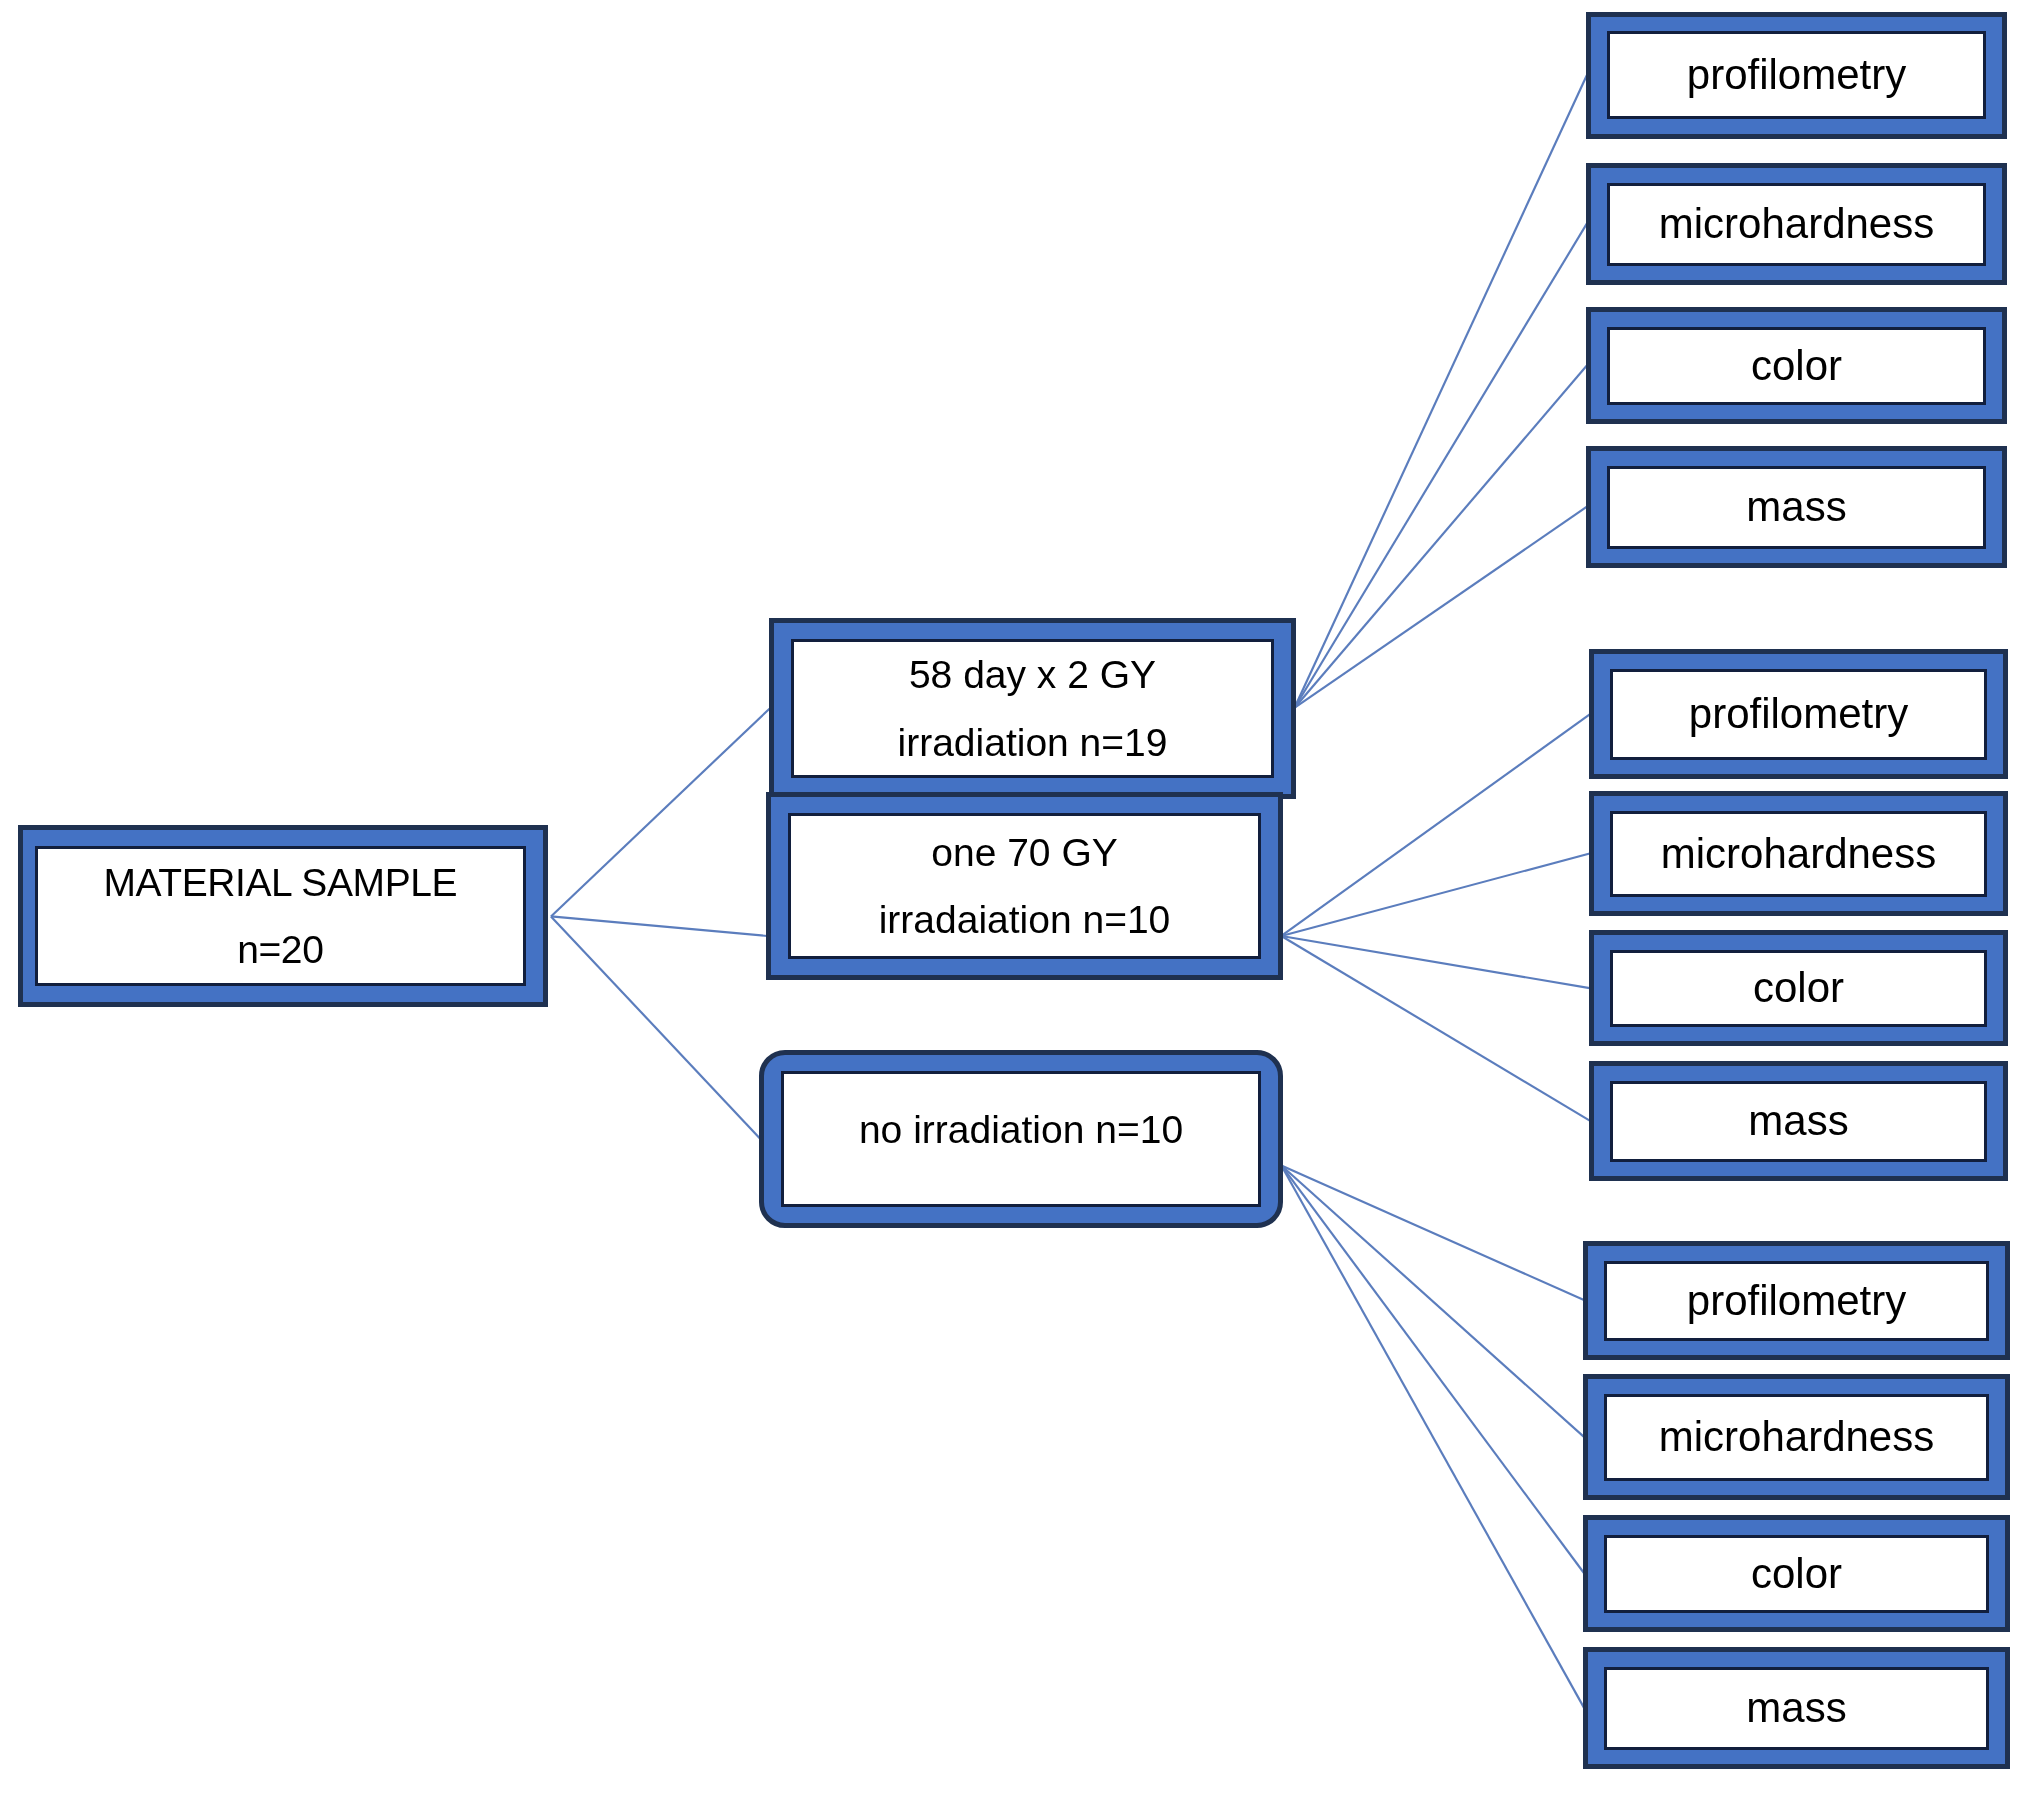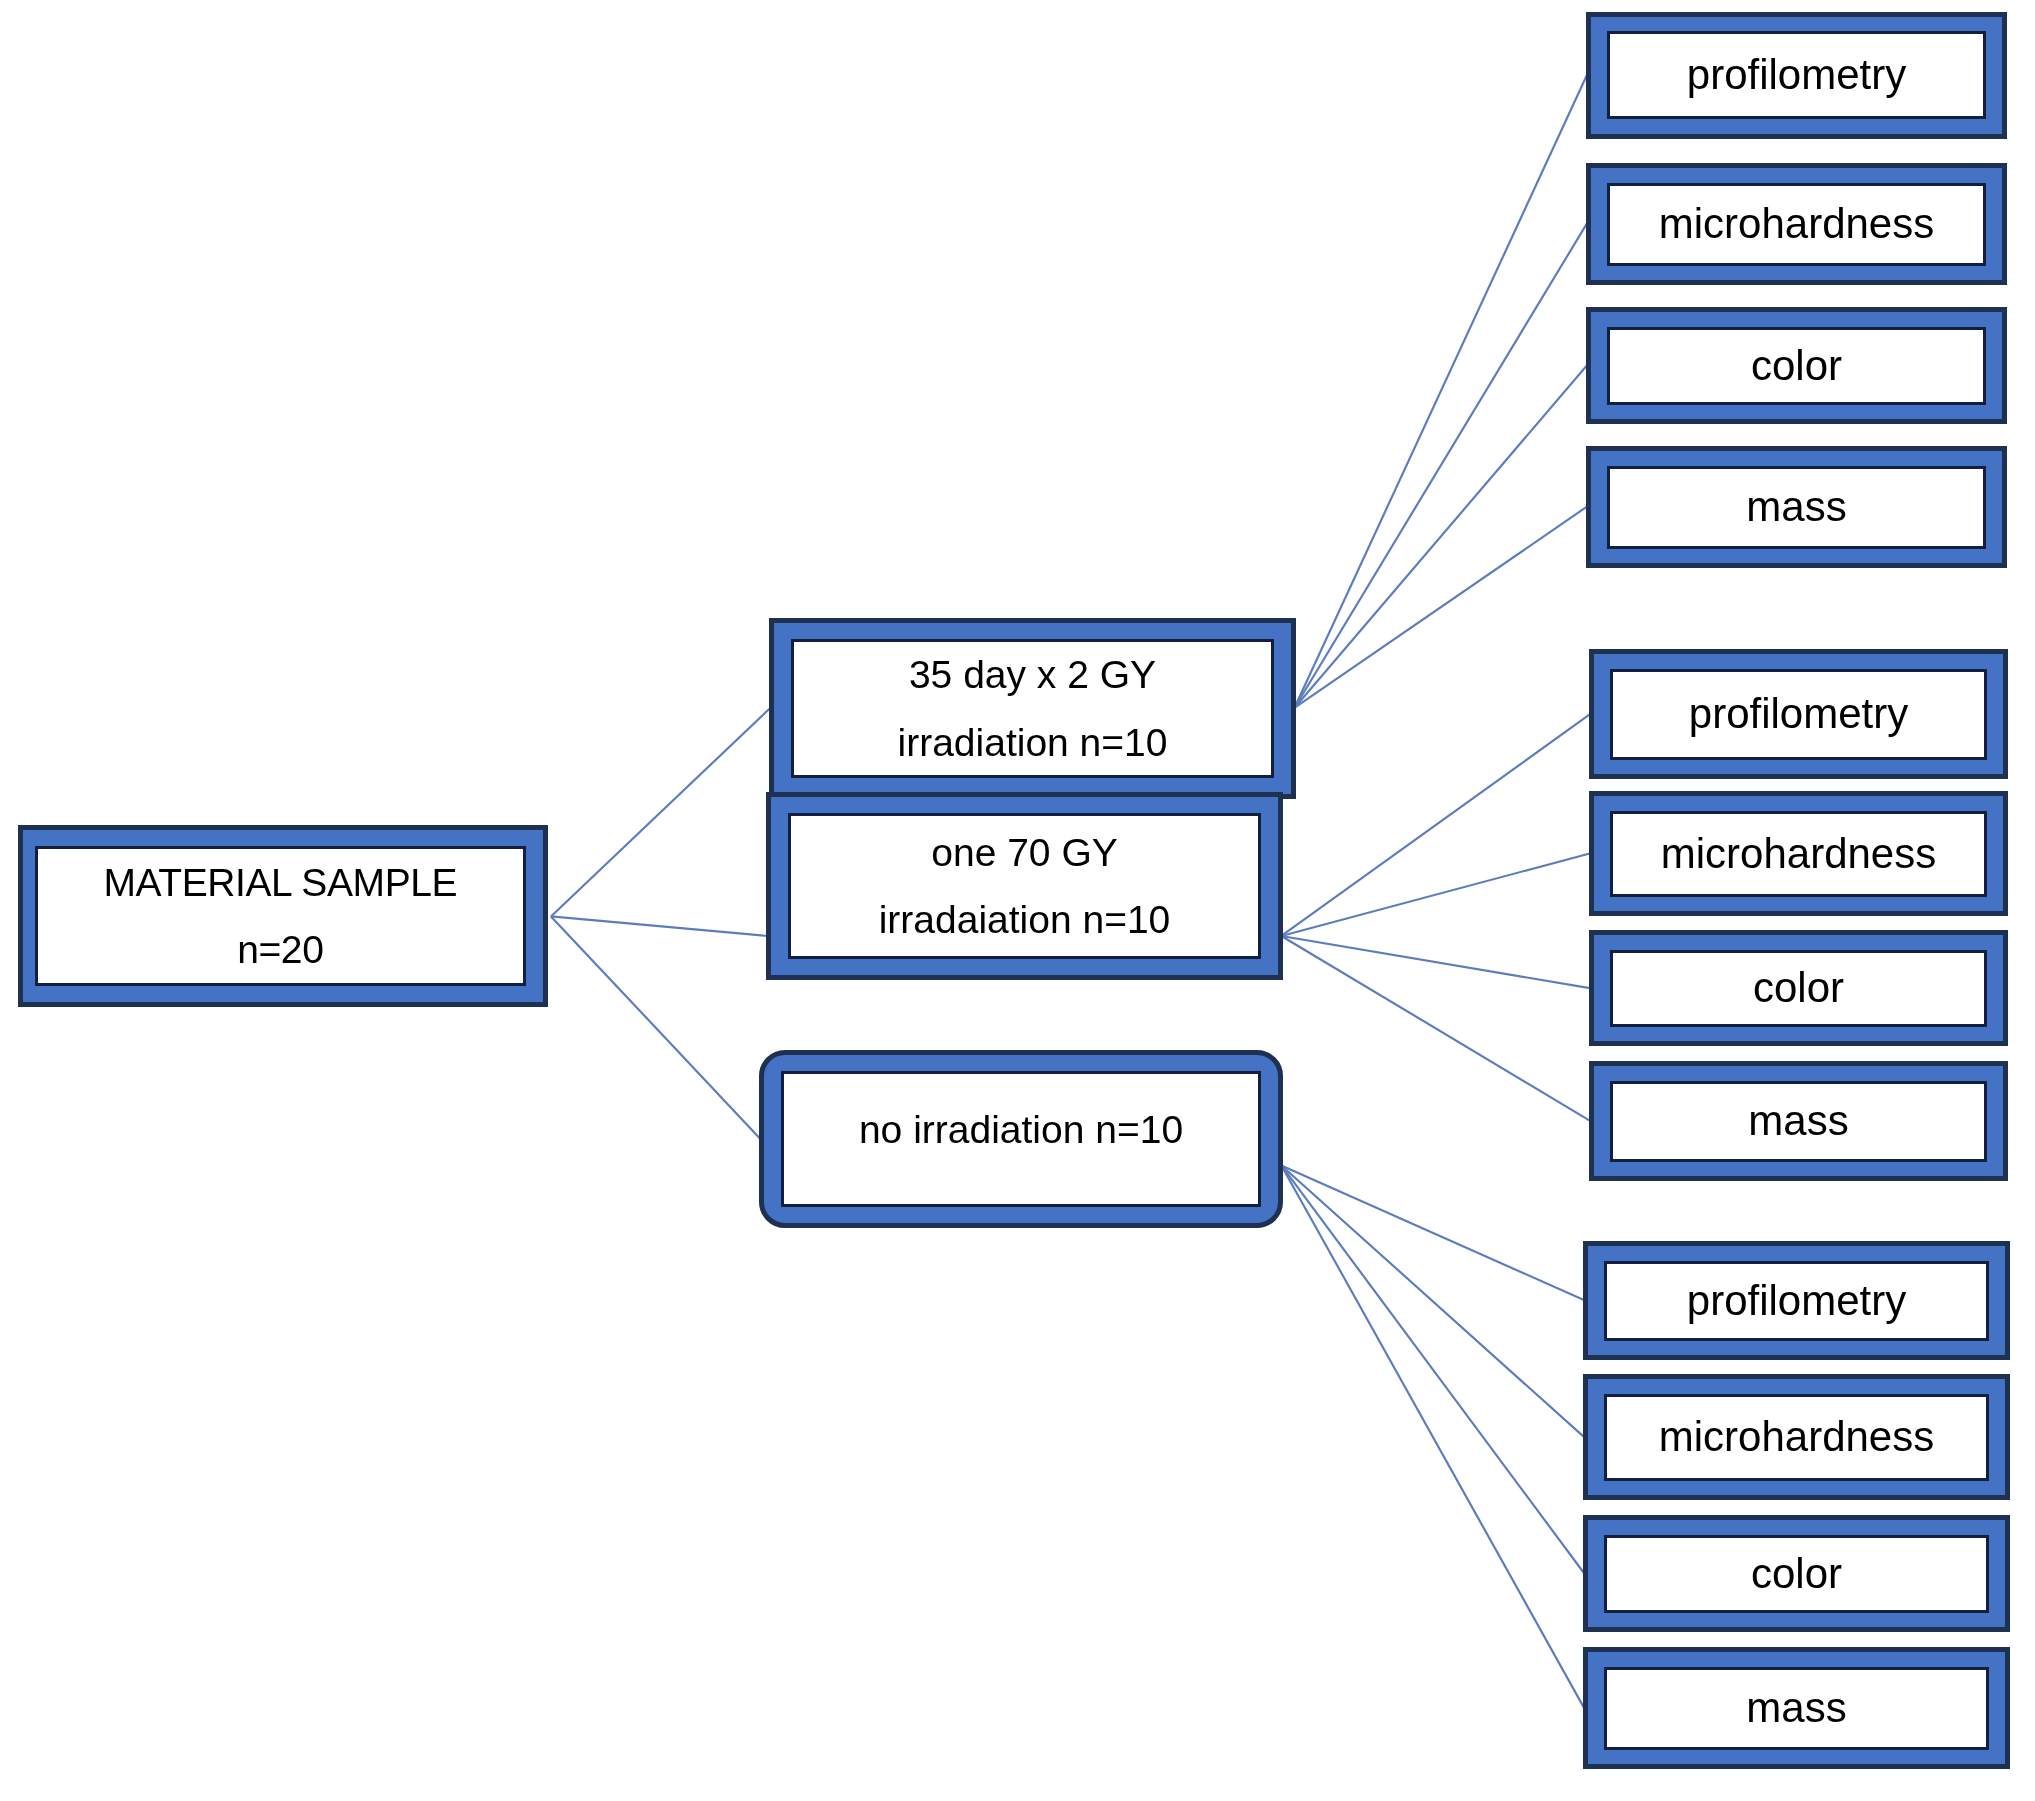"35 day x 2 GY" div { text: 35 -> 58 }
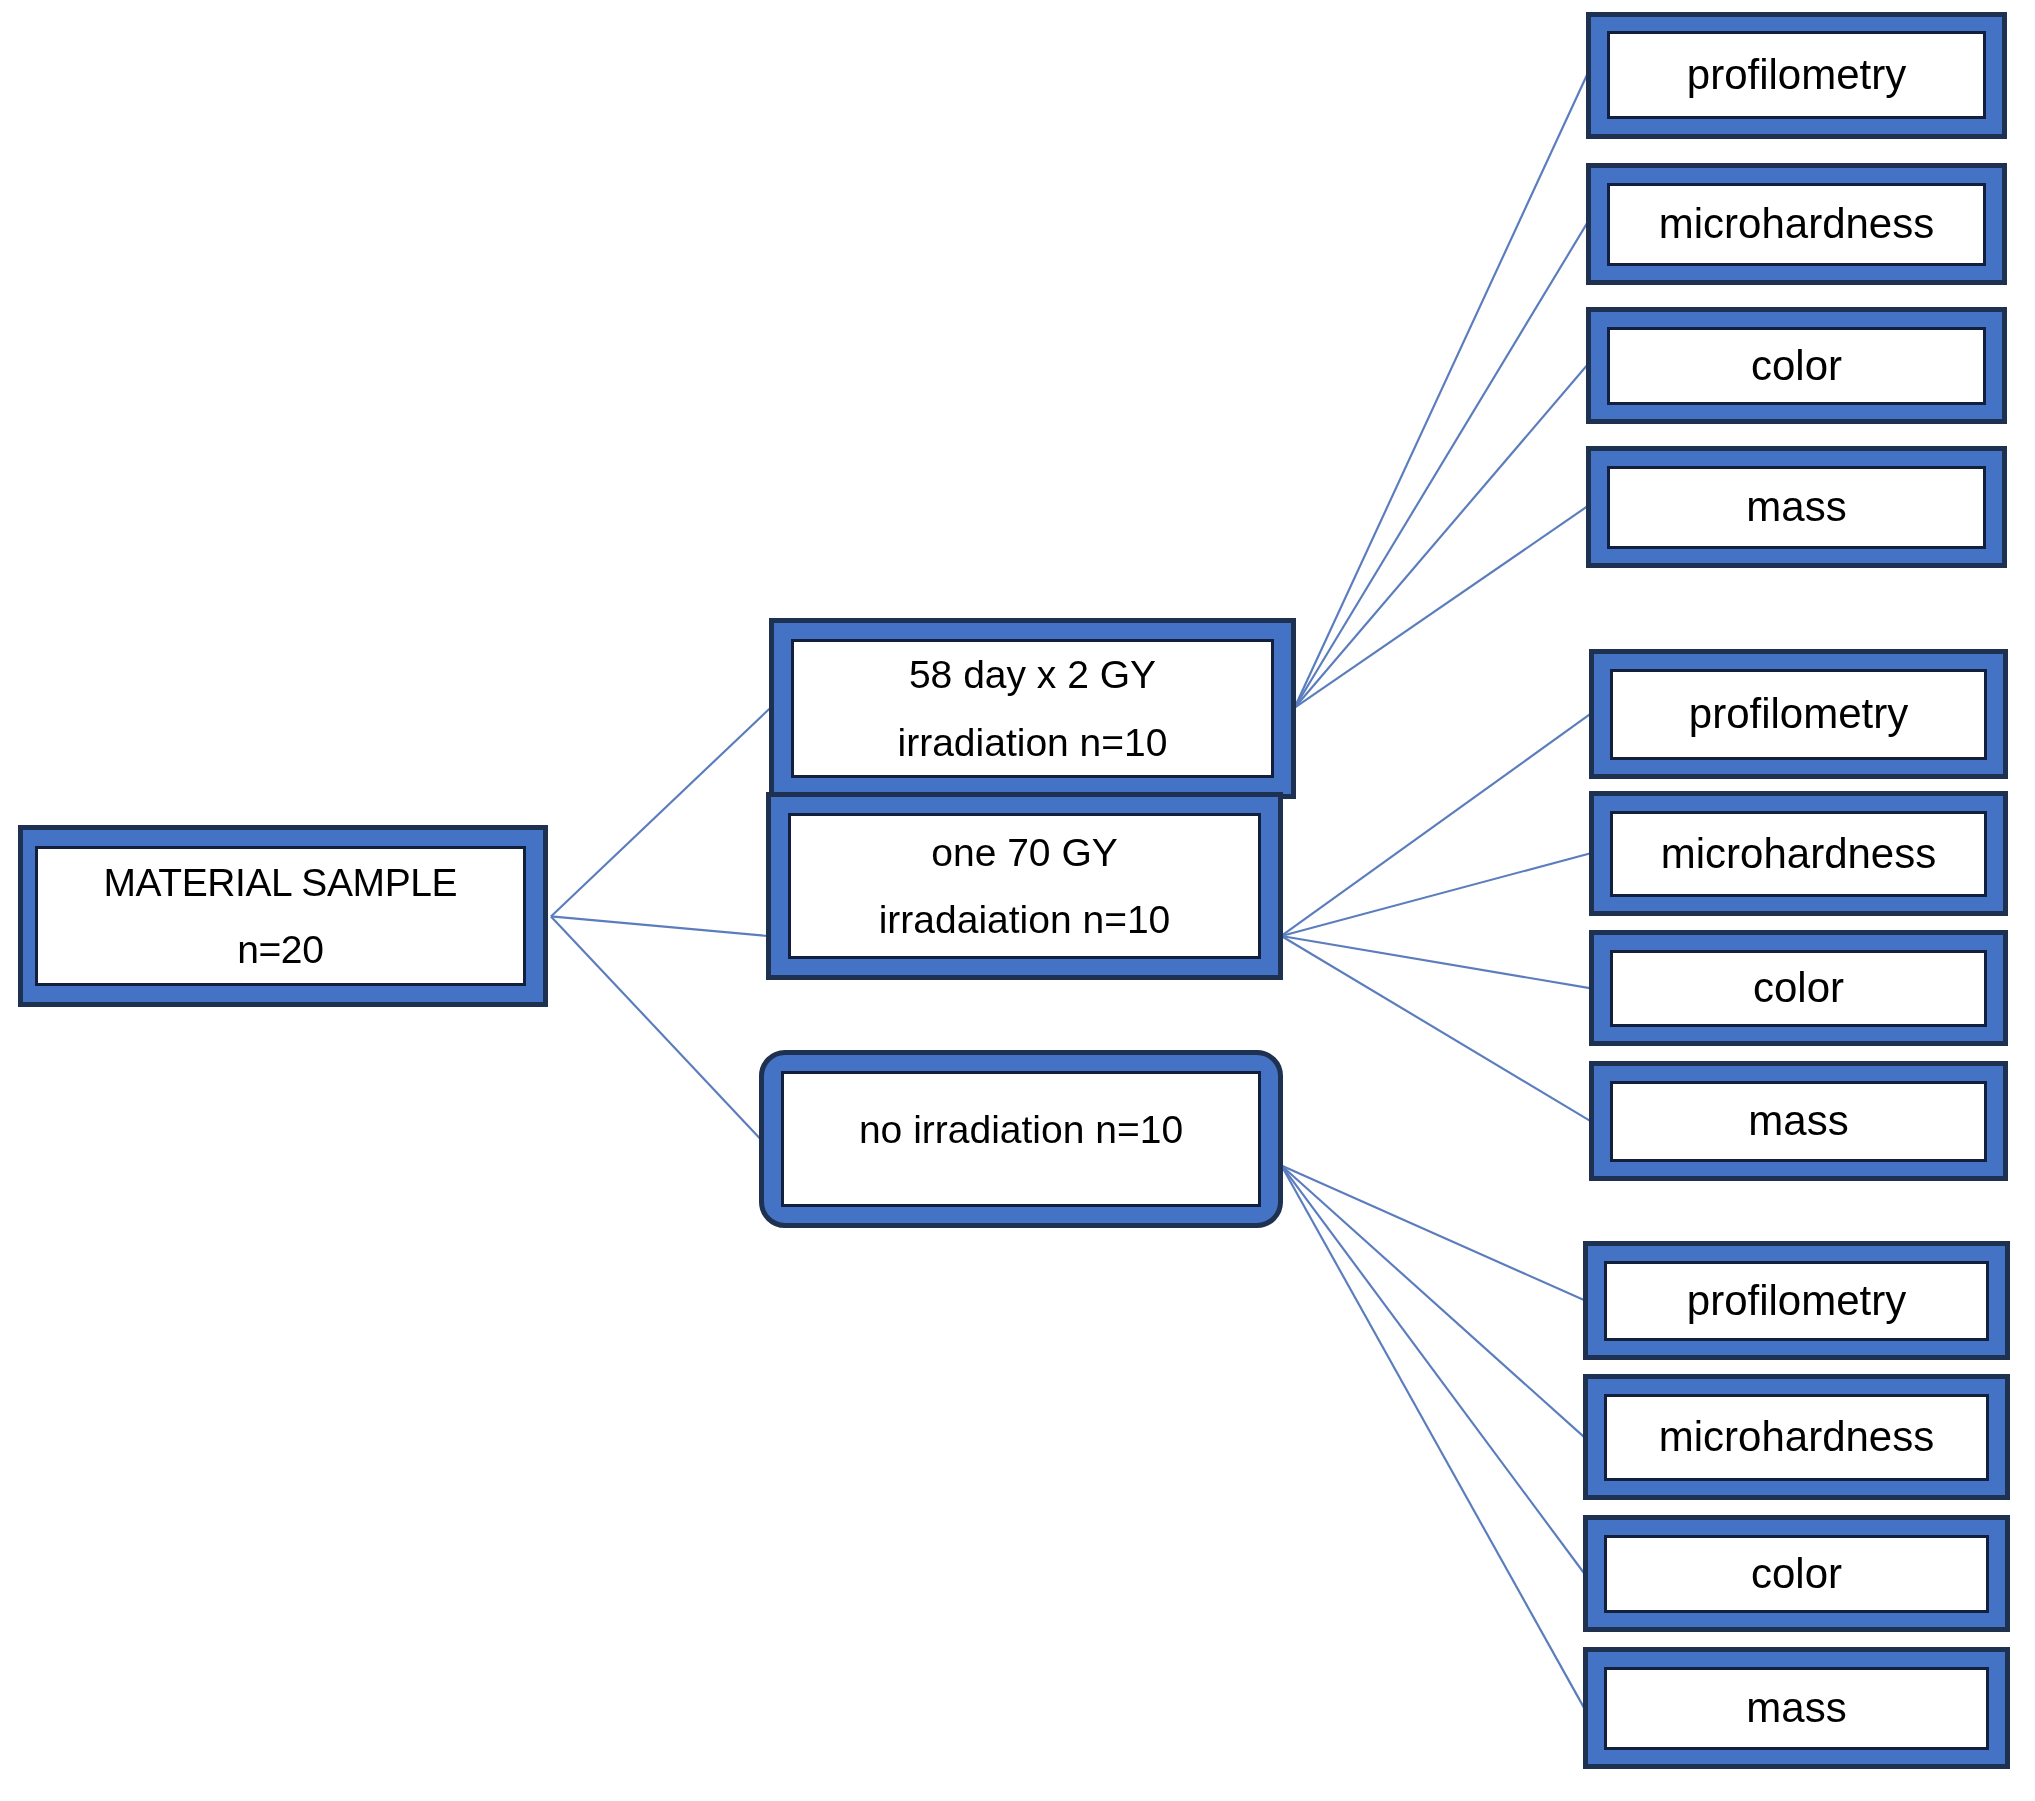"irradiation n=10" div { text: 10 -> 19 }
